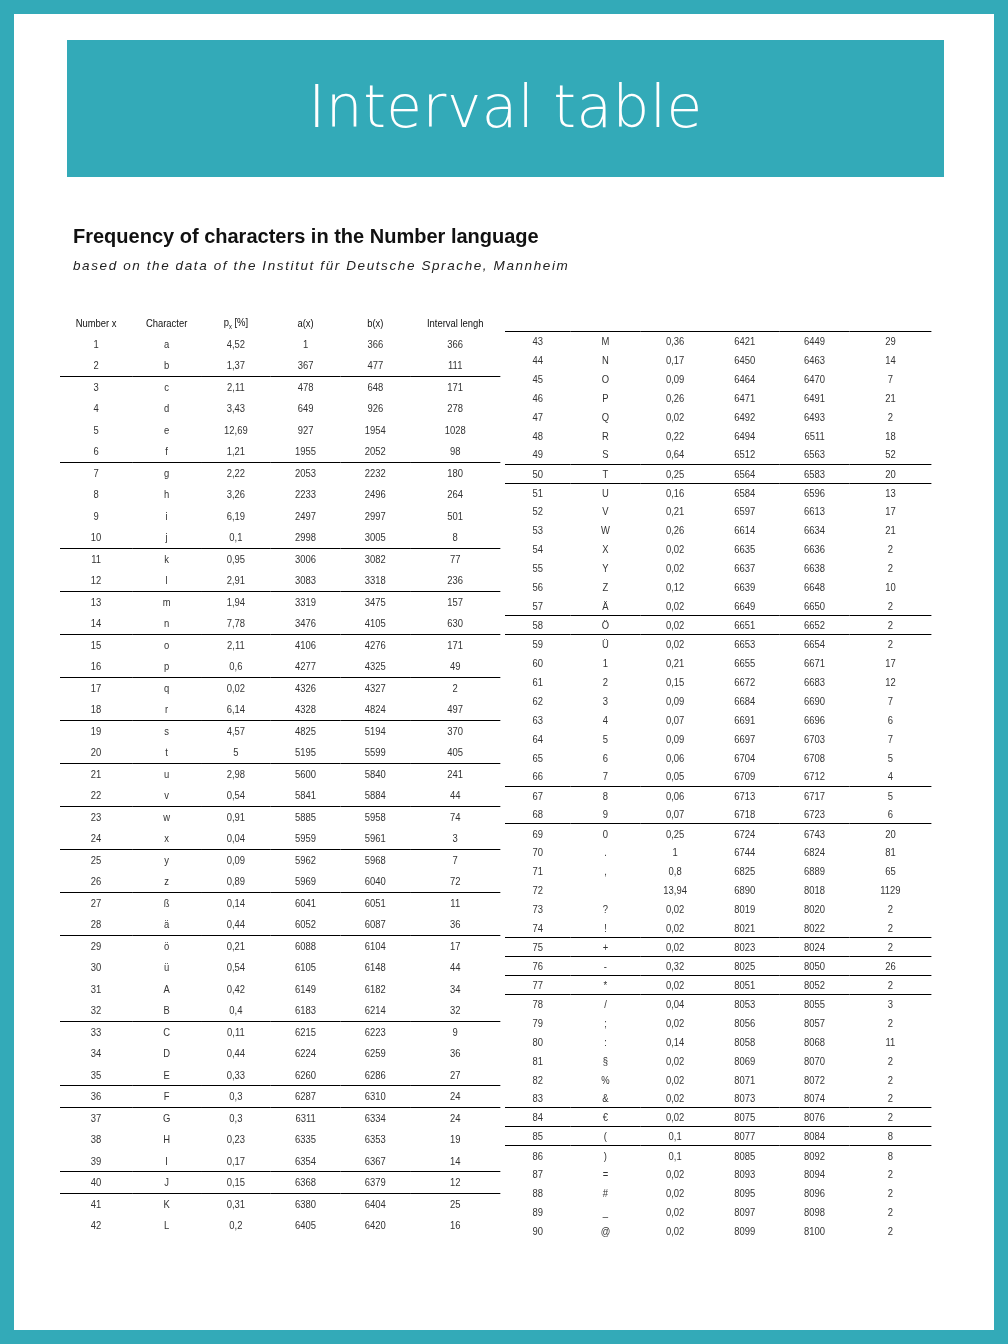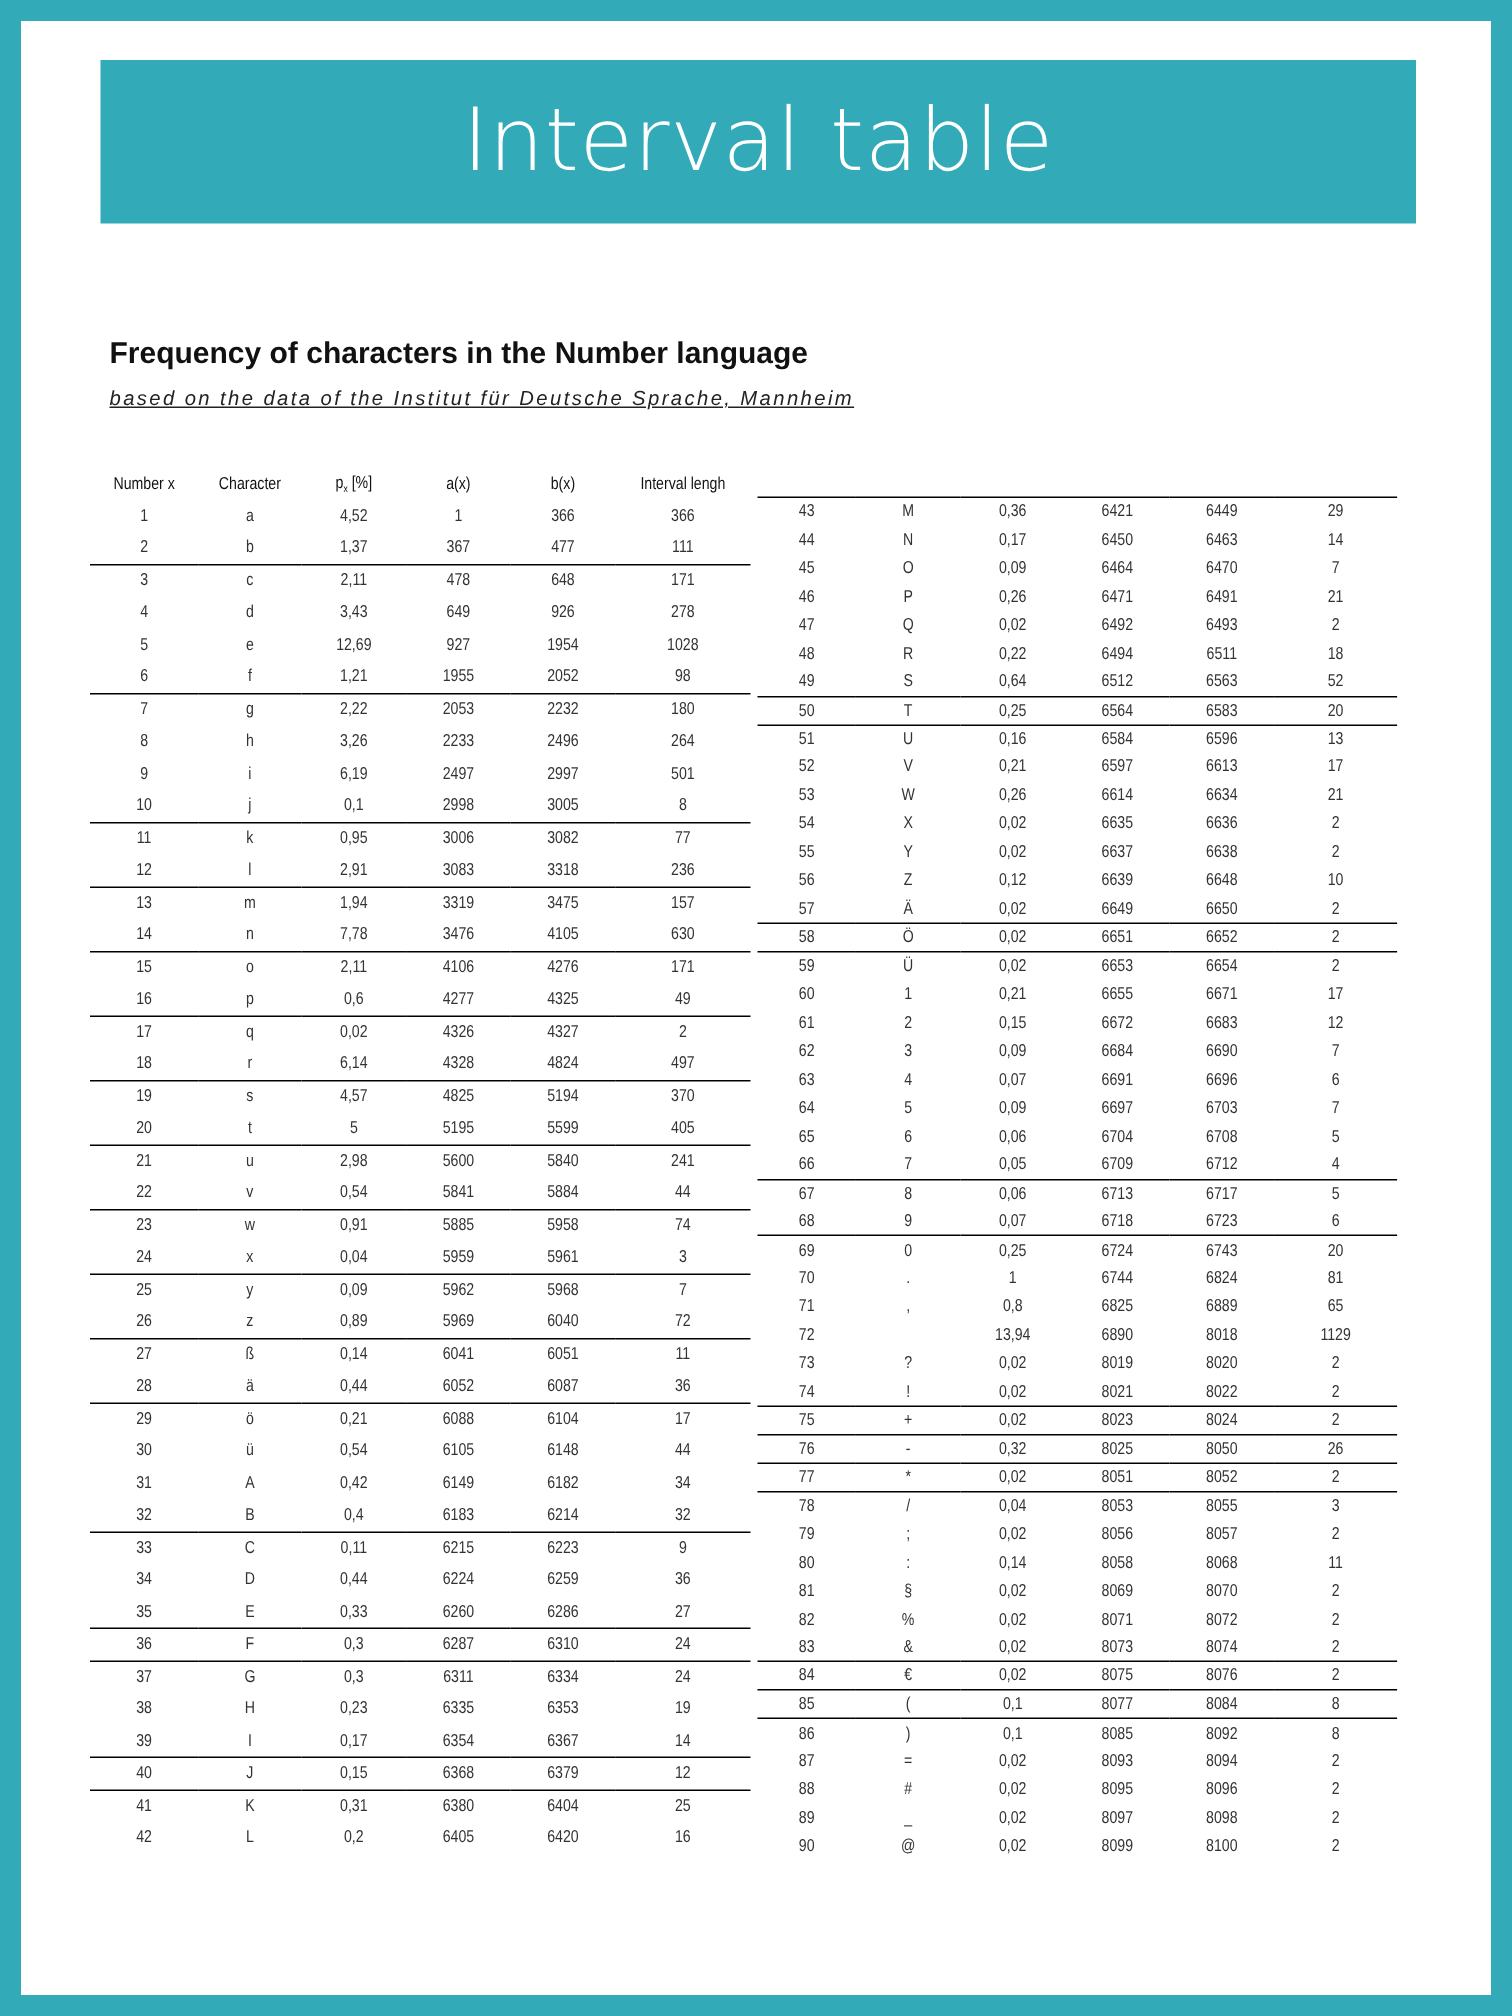"Interval table" .header-band { height: 109px -> 137px }
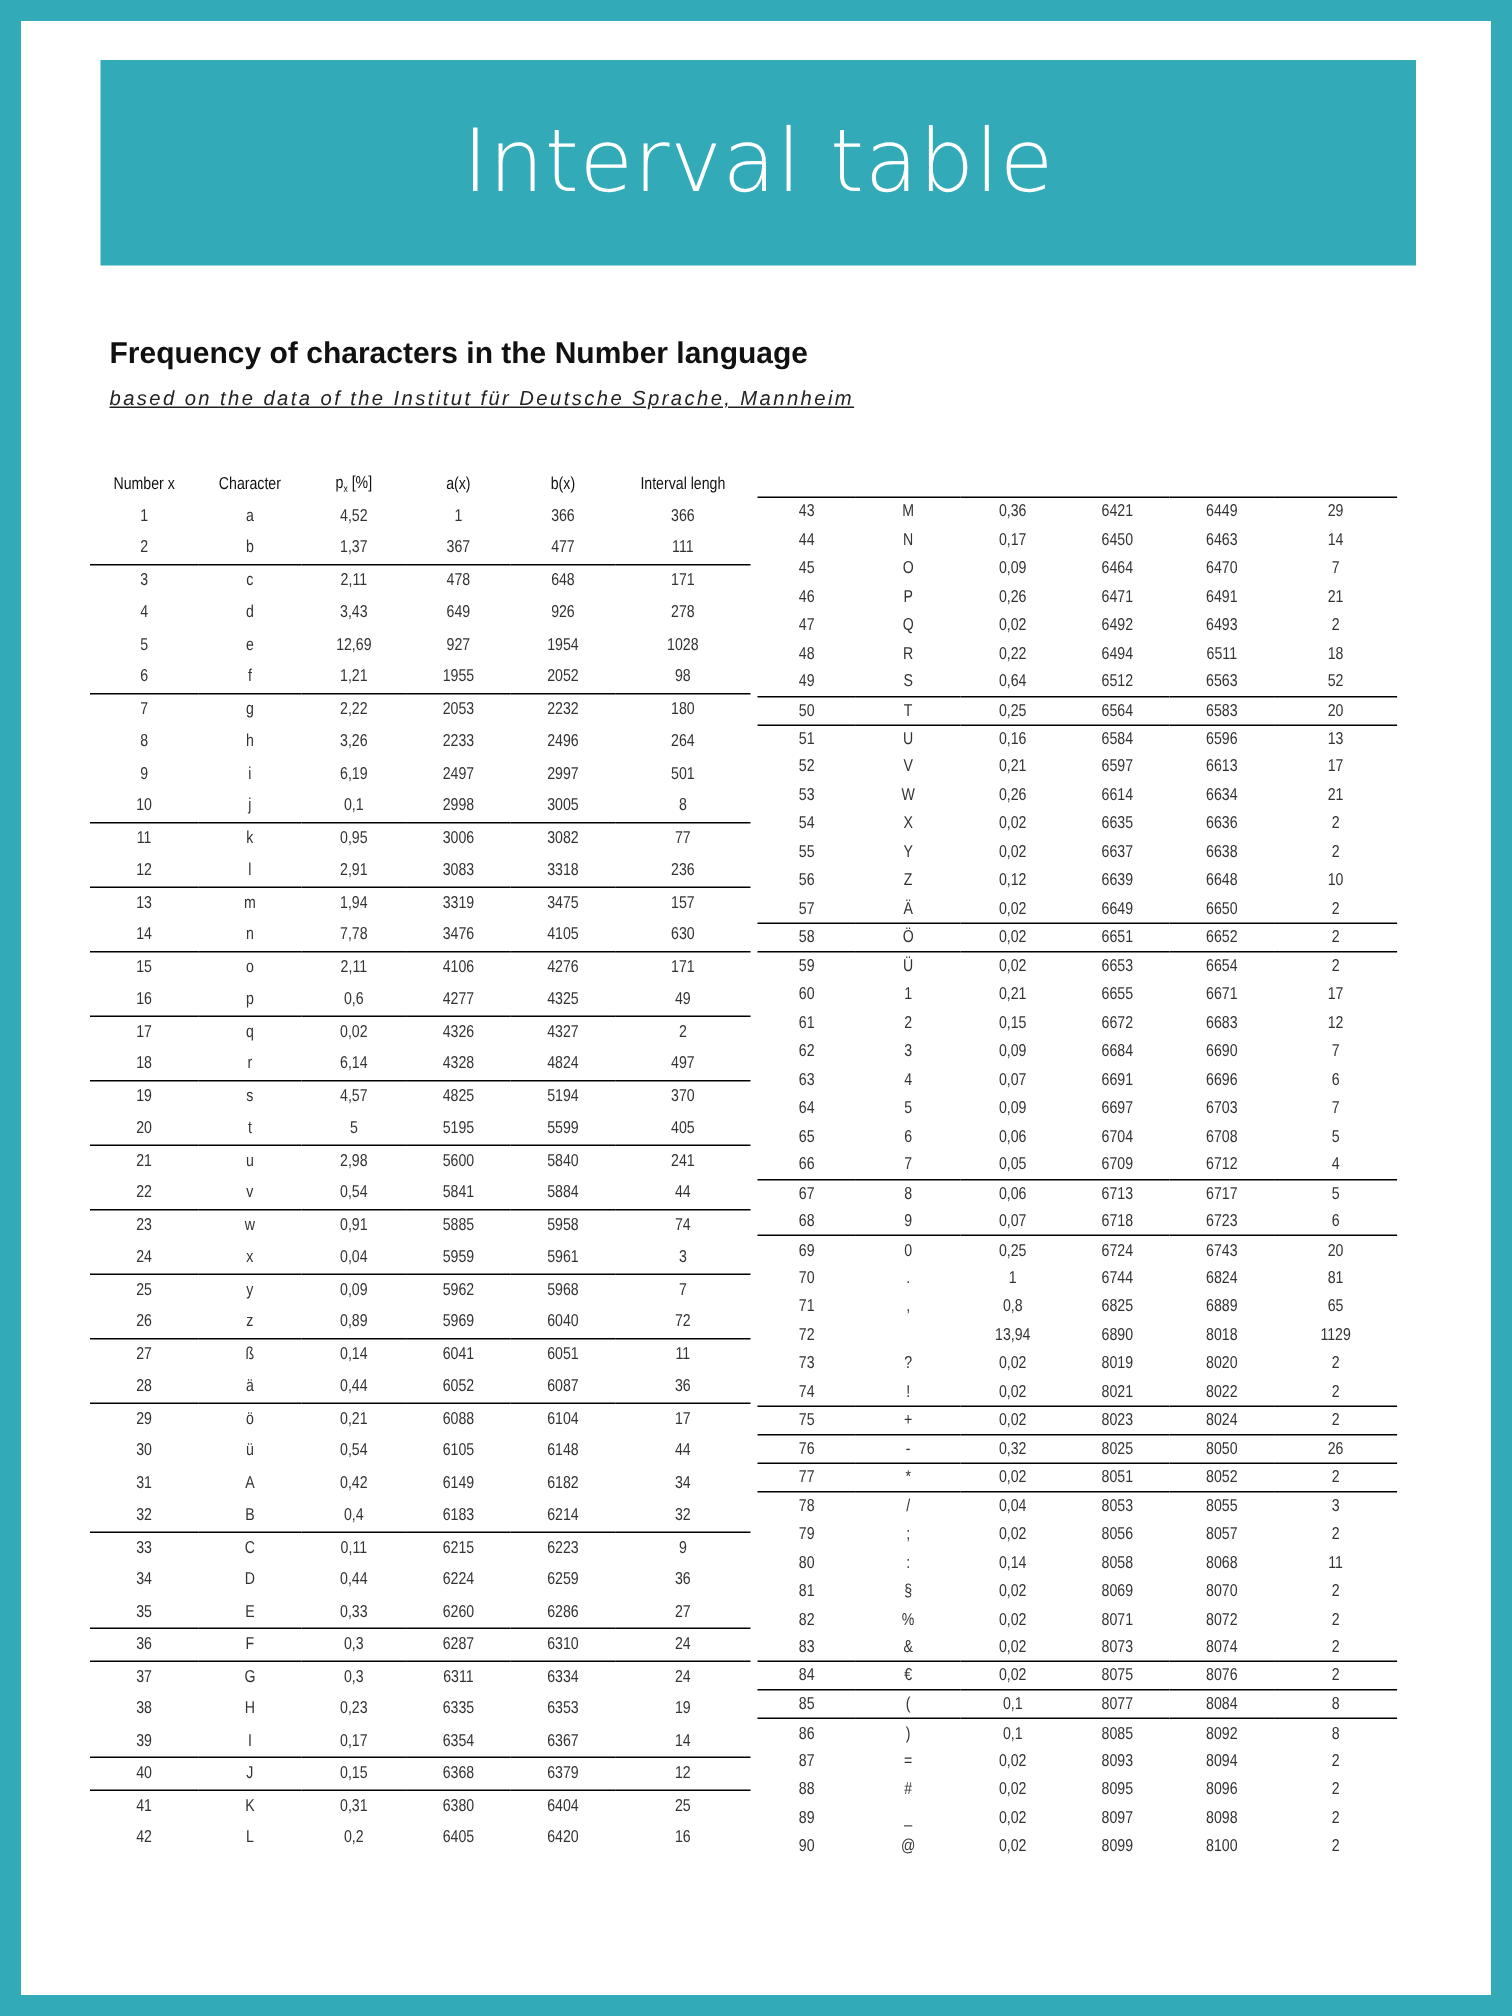"based on the data of" .source { text-decoration: underline -> none }
